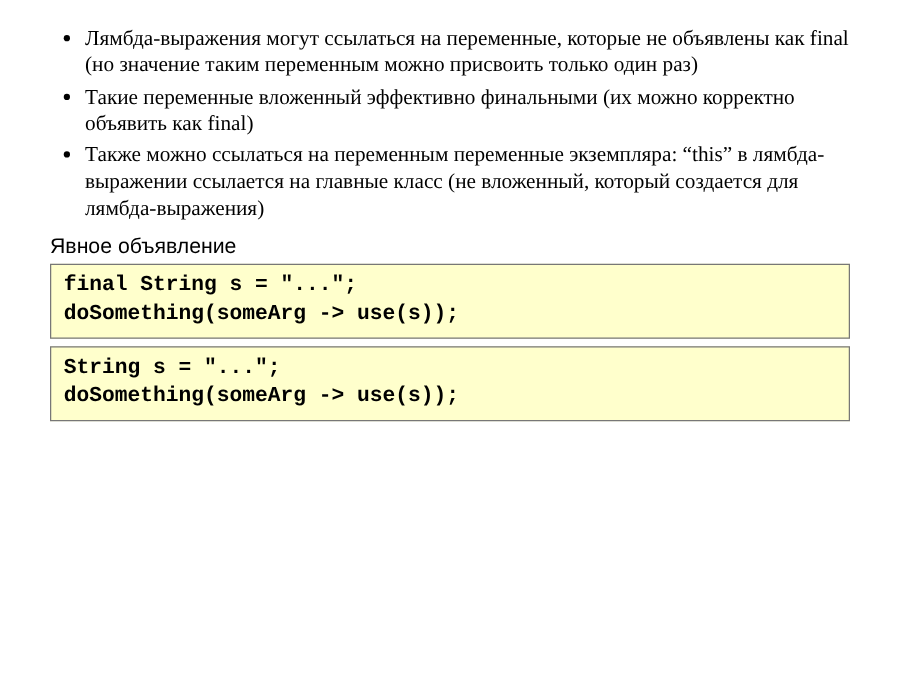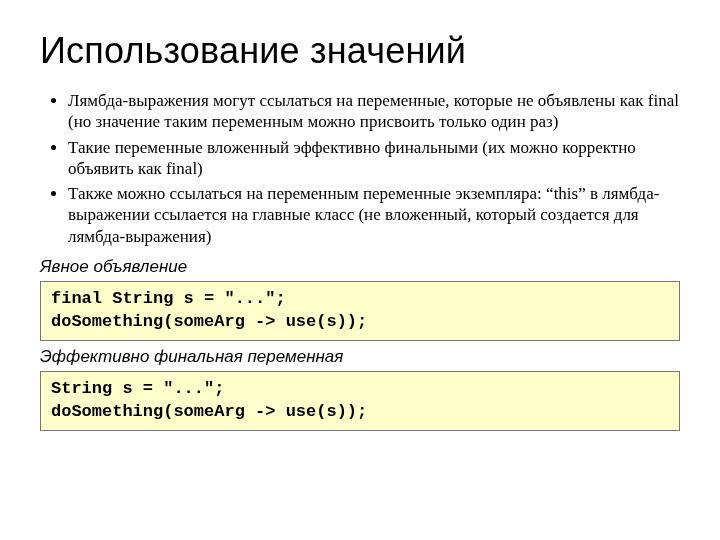"Использование значений" h1.title { html: <h1>Использование значений</h1> -> none }
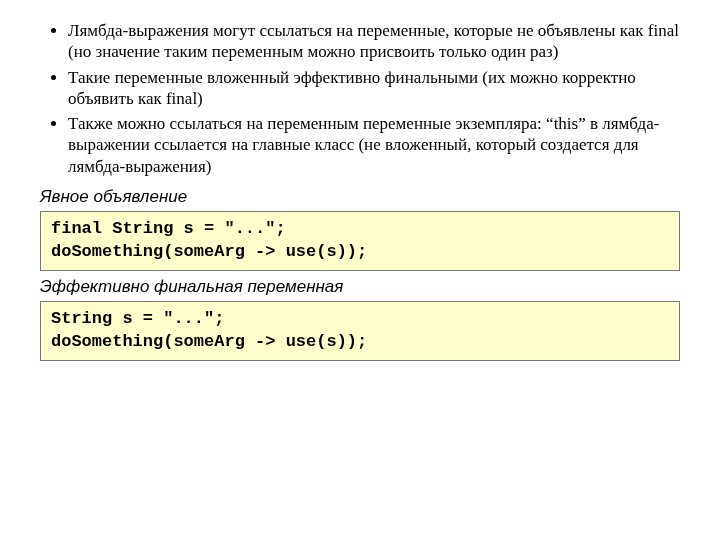"Явное объявление" .label { font-style: italic -> none }
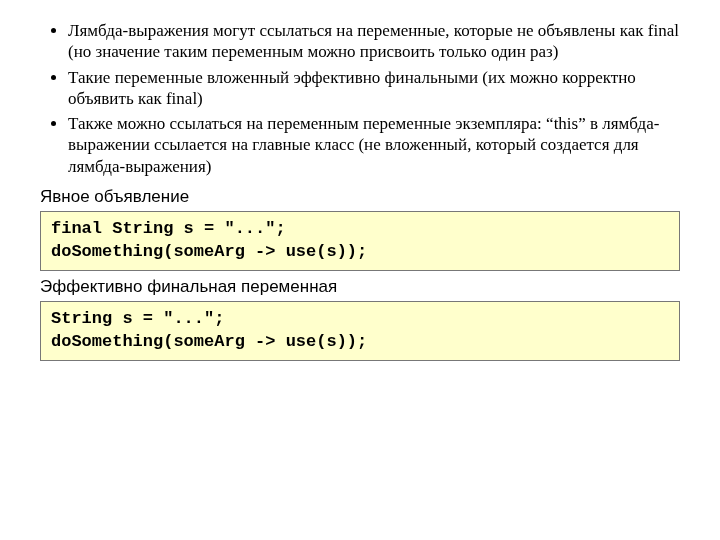"Эффективно финальная переменная" div.label { html: <div>Эффективно финальная переменная</div> -> none }
